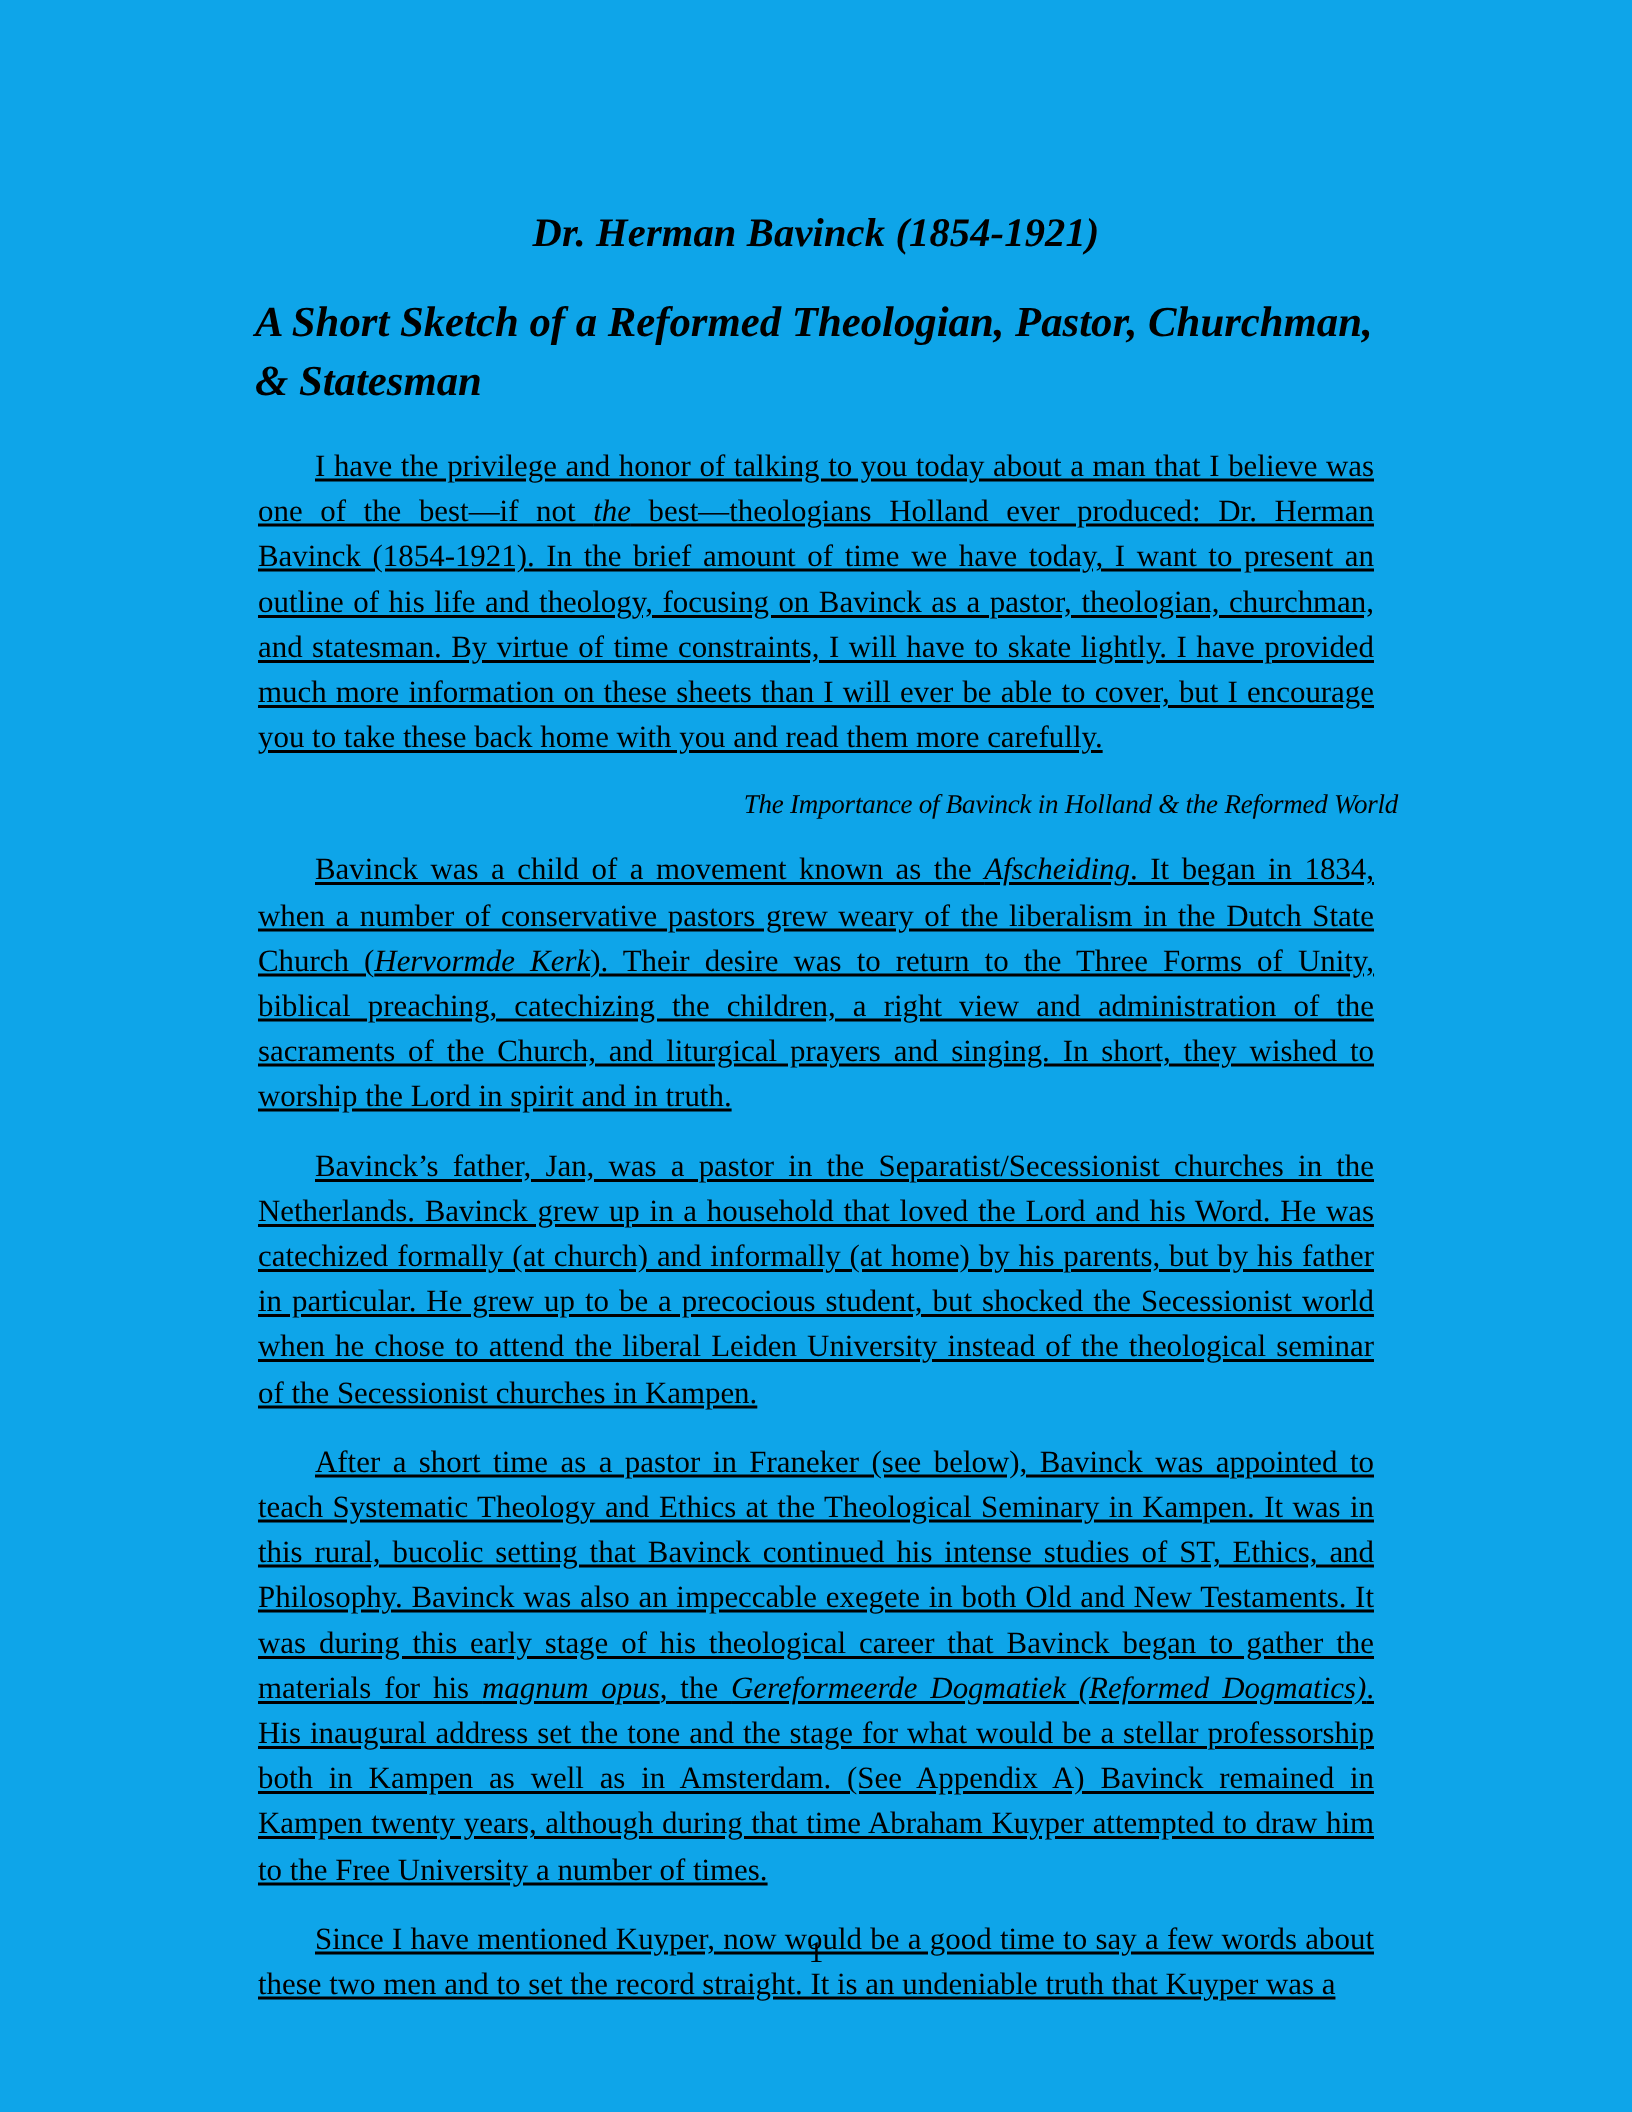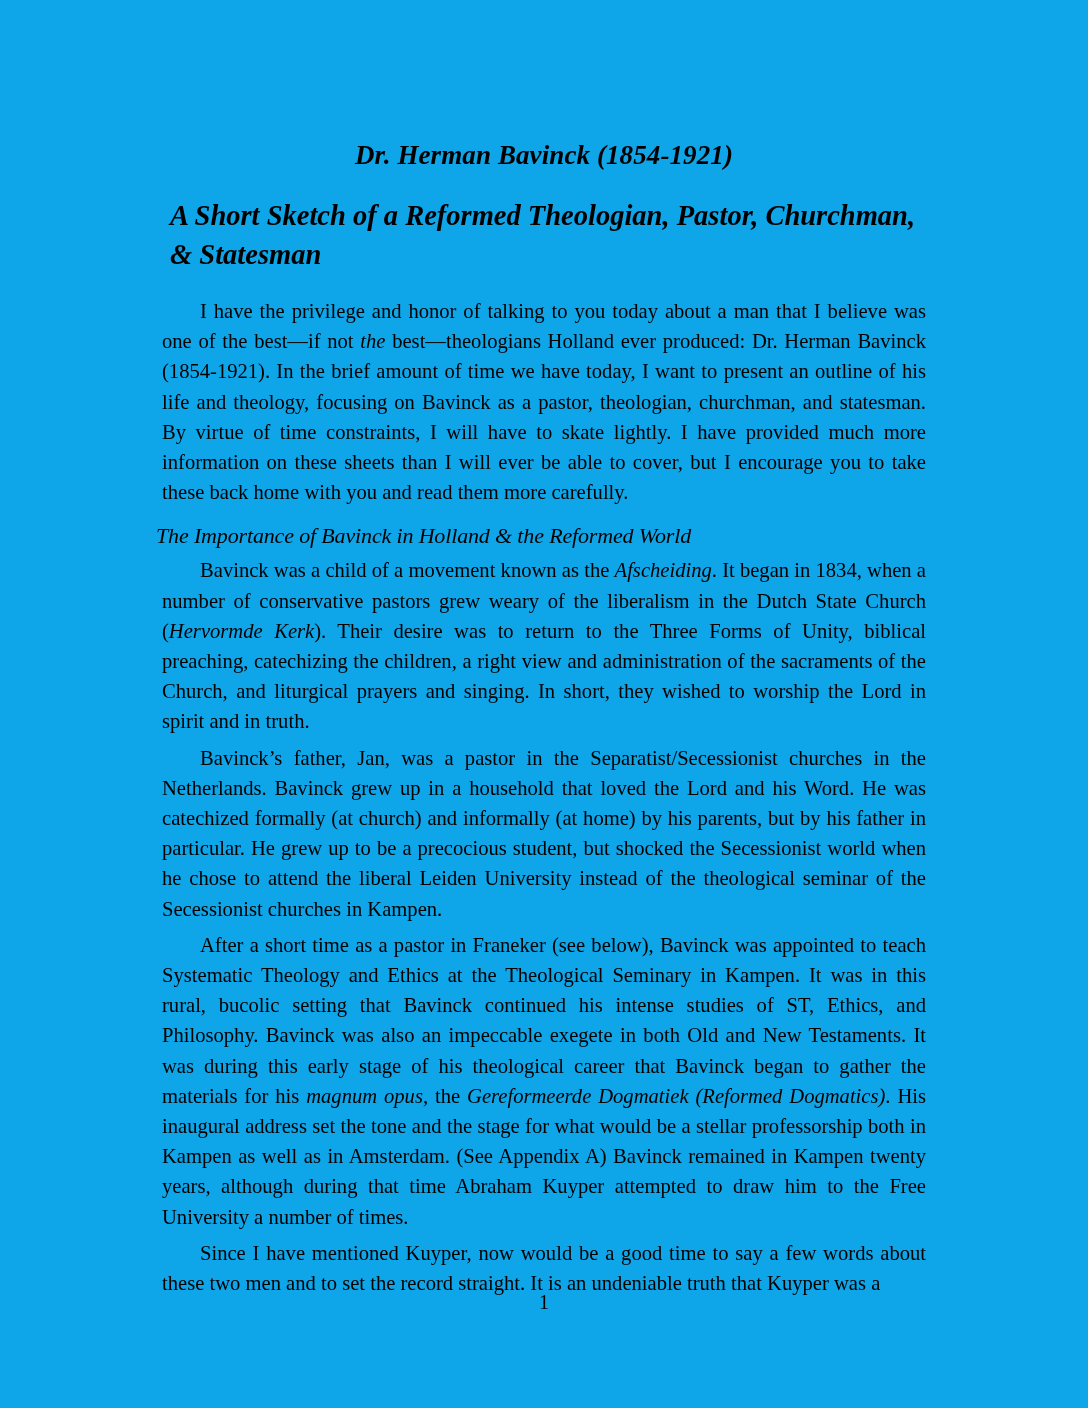"I have the privilege and" p.body-par { margin: 6px -> 16px; text-decoration: none -> underline }
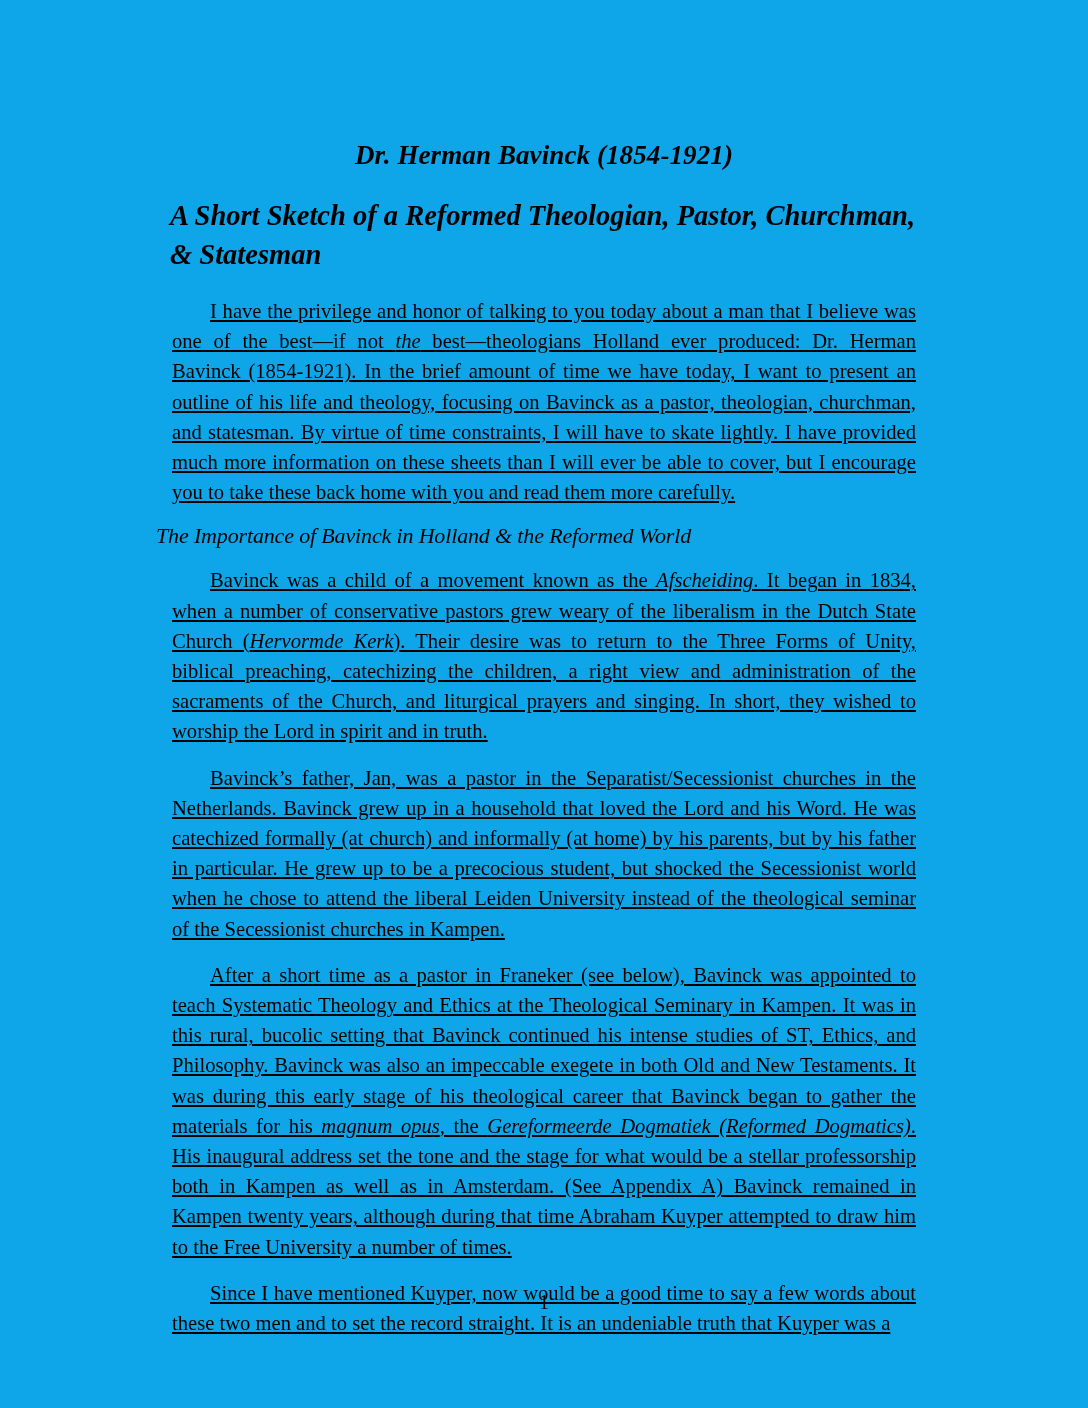"The Importance of Bavinck in" h2.section-heading-italic { font-size: 22px -> 18px; text-align: left -> right }
